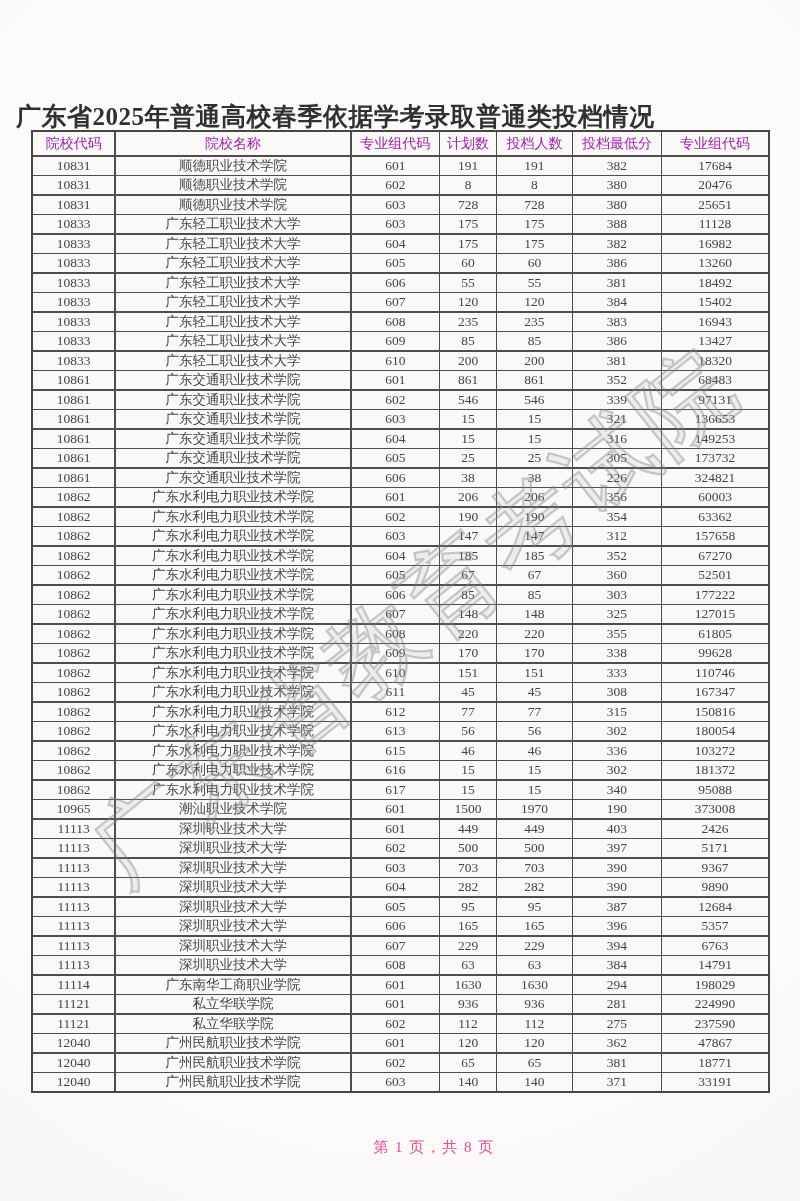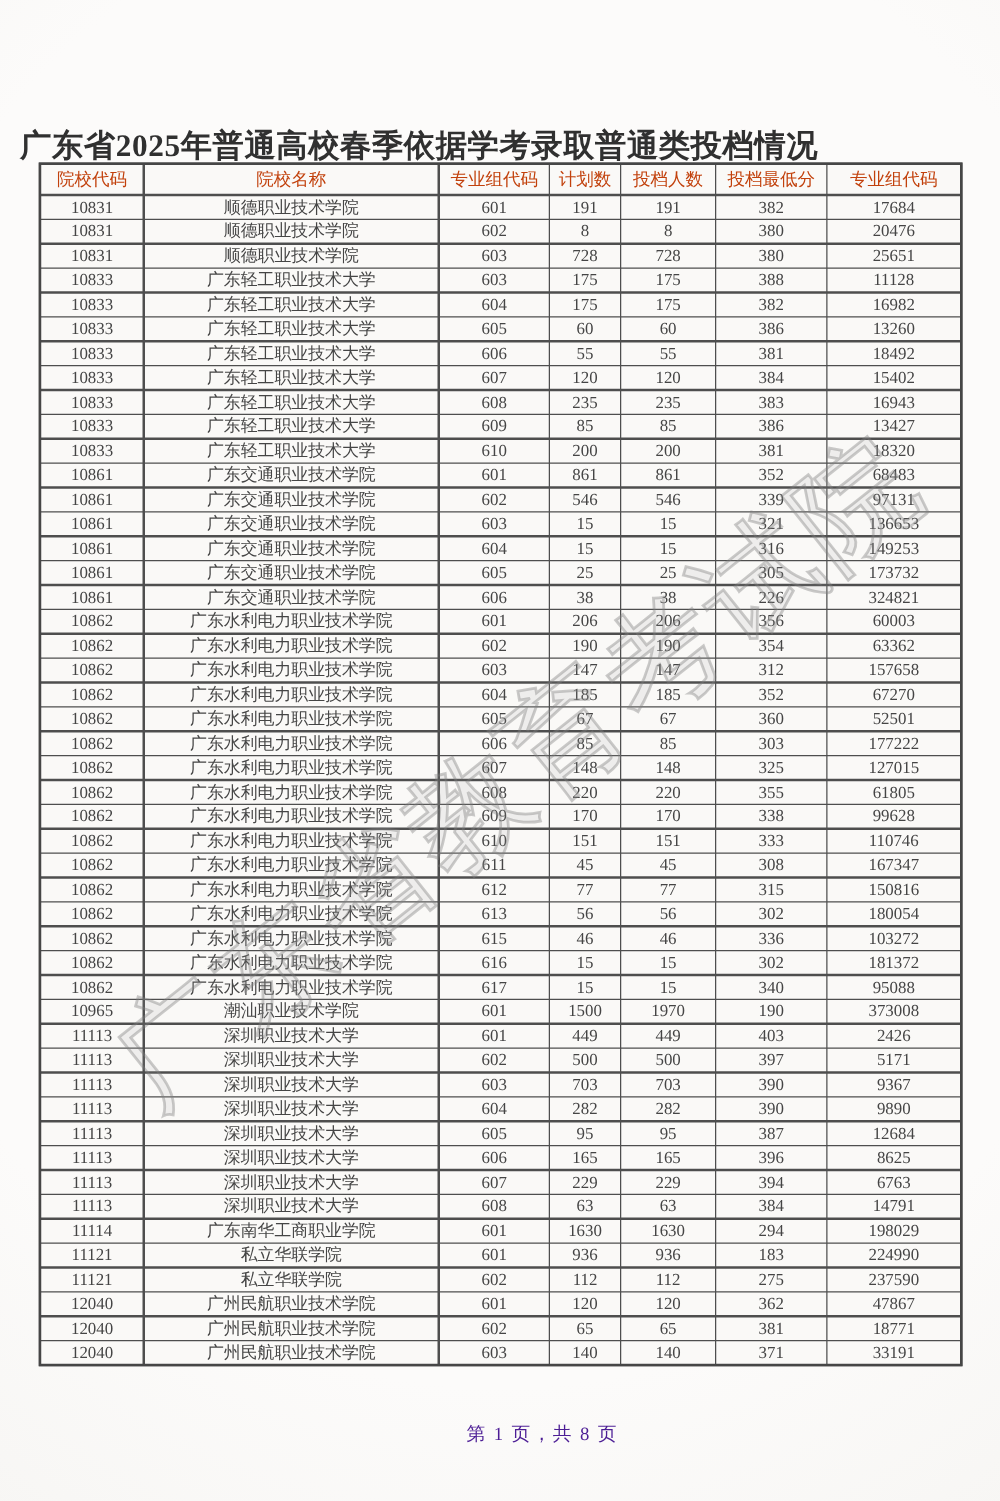"院校代码" .head-cell { color: #c2410c -> #a21caf }
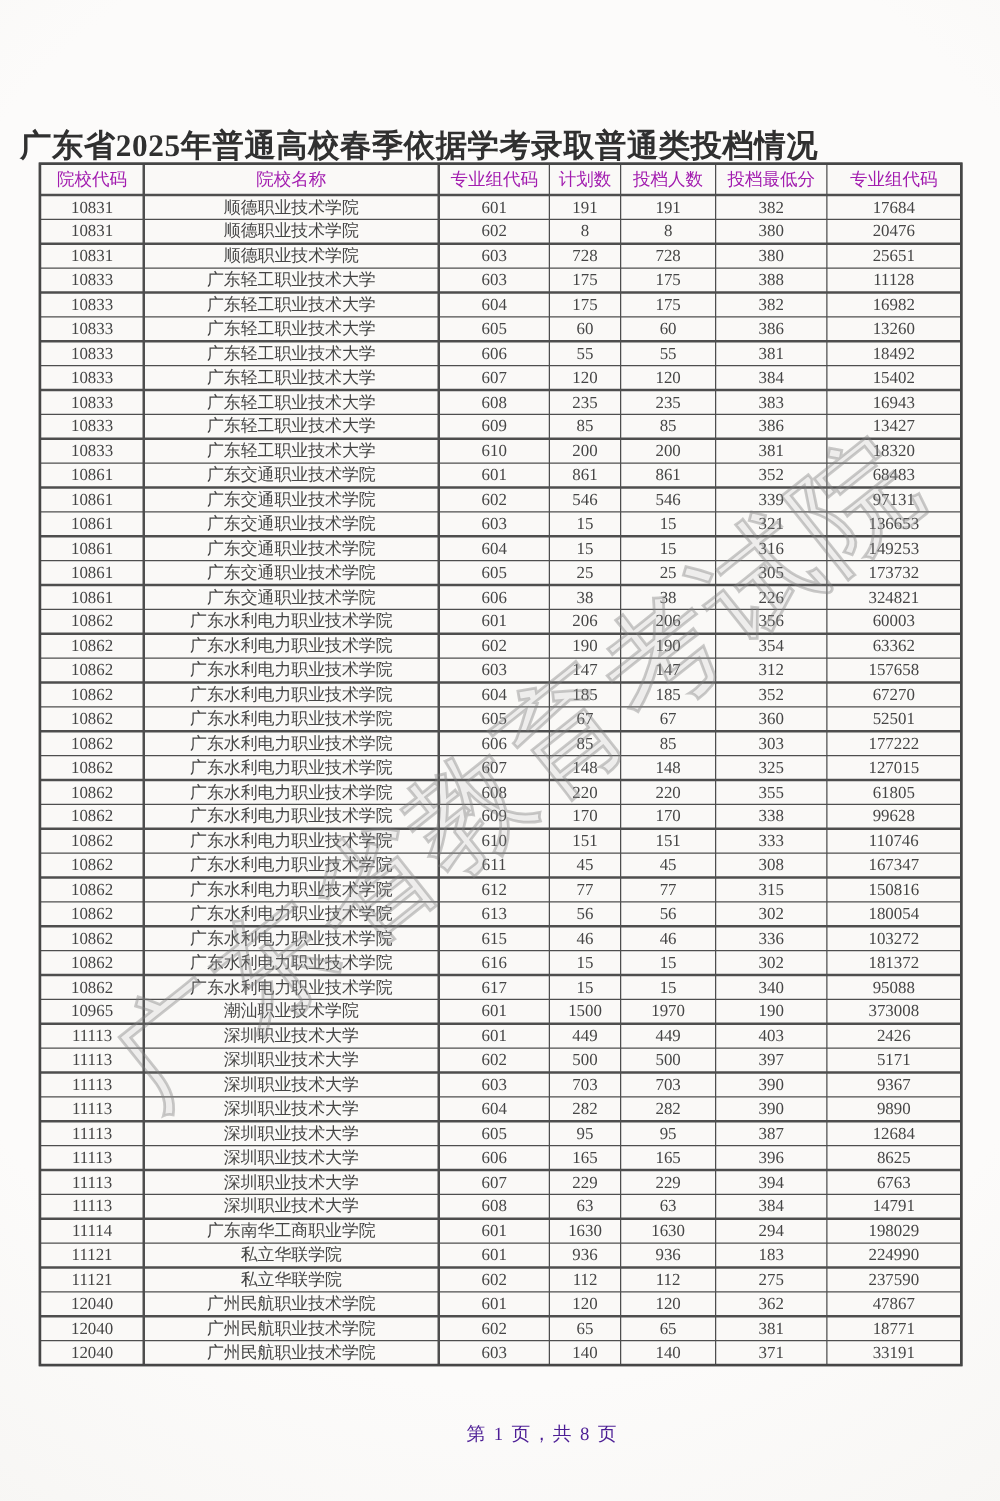"8625" div.cell { text: 8625 -> 5357 }
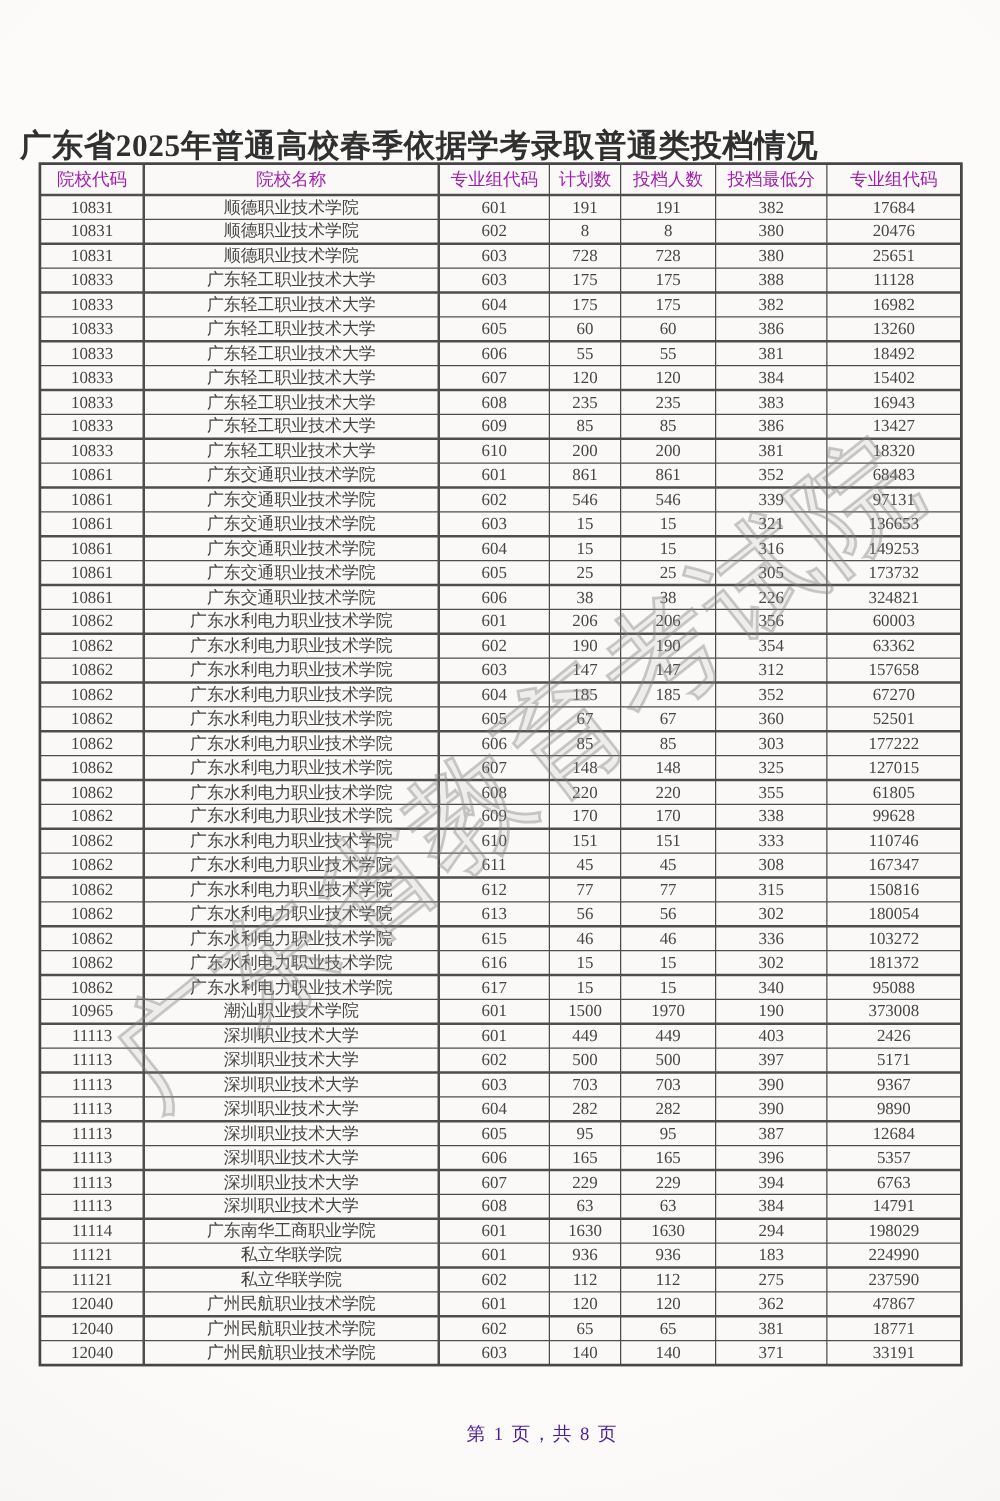"183" div.cell { text: 183 -> 281 }
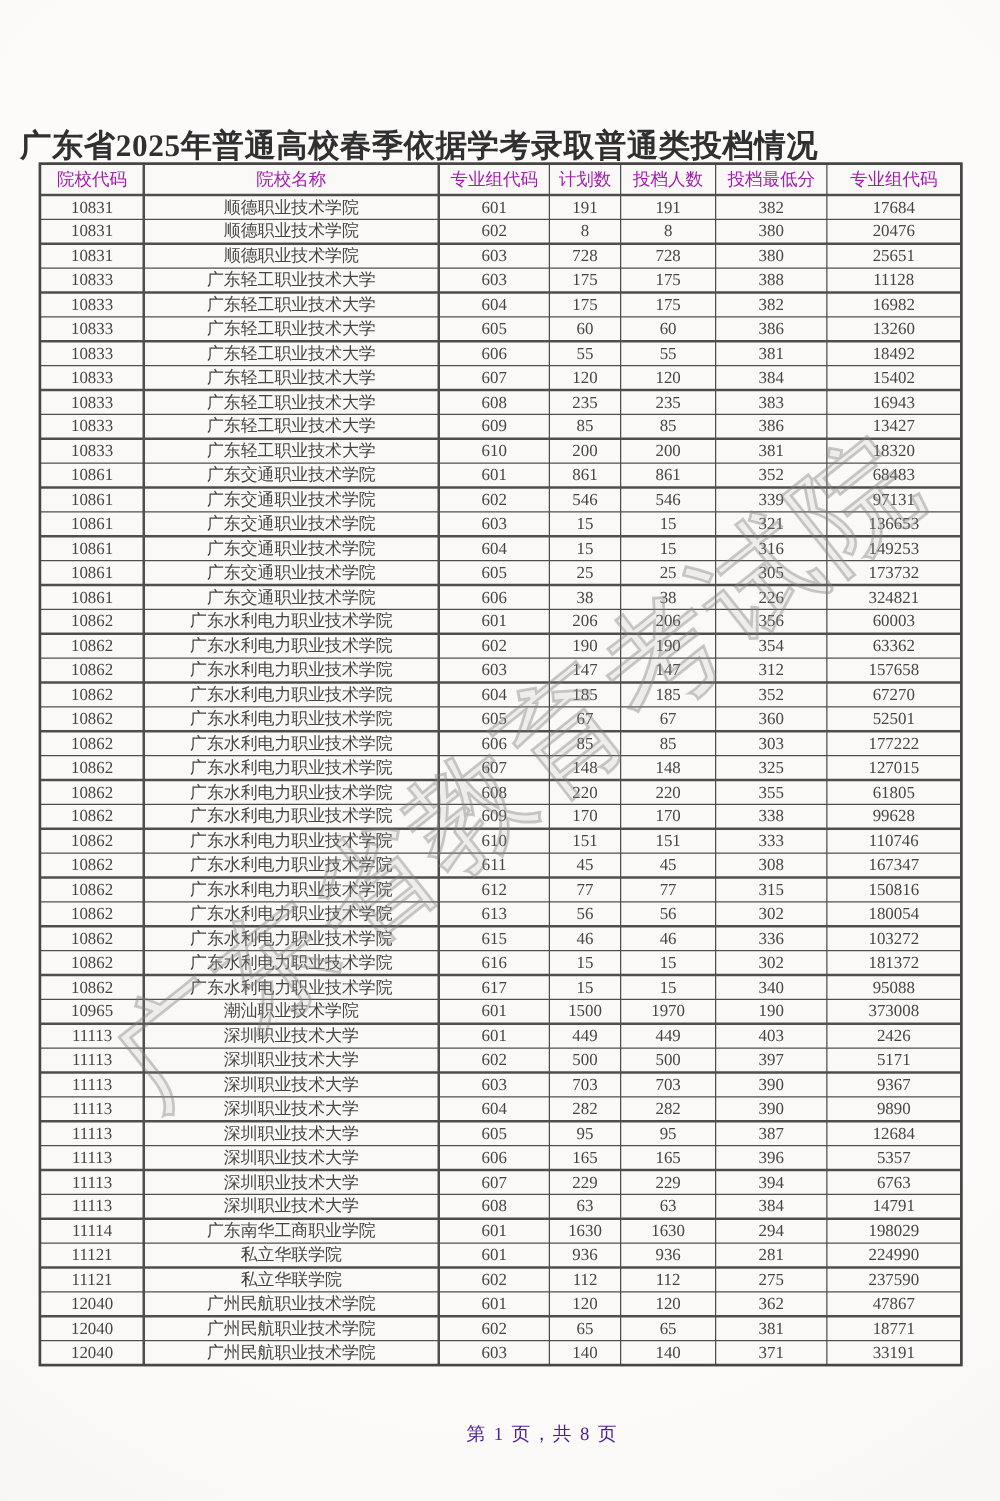"第 1 页，共 8 页" .footer { color: #4c1d95 -> #ec4899 }
